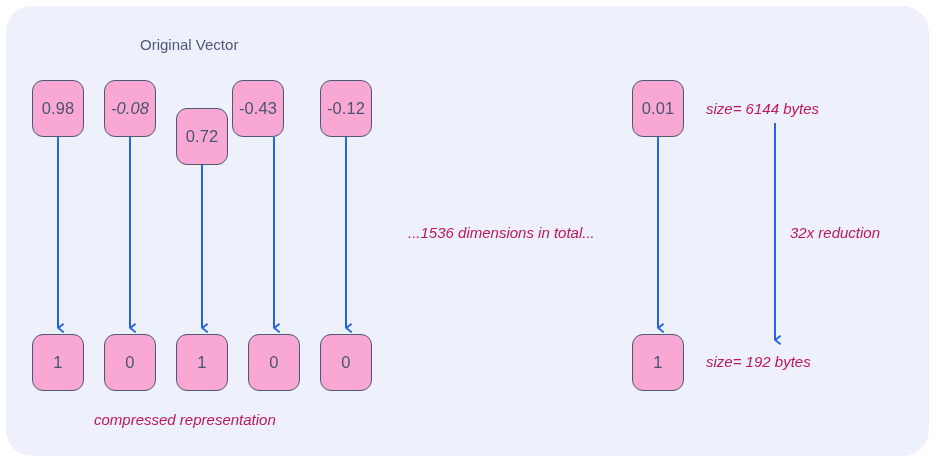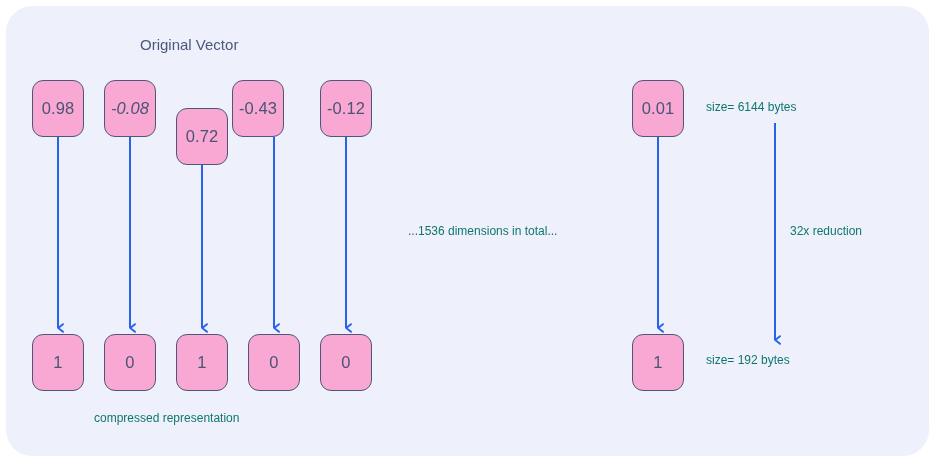"size= 6144 bytes" .label { color: #0f766e -> #be185d; font-size: 12px -> 15px; font-style: none -> italic }
